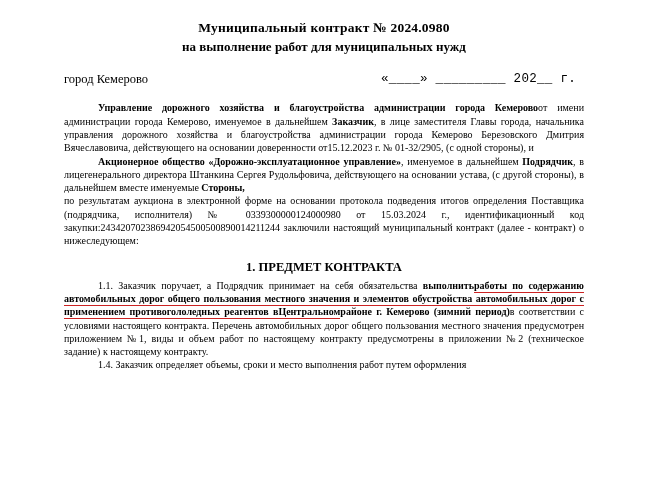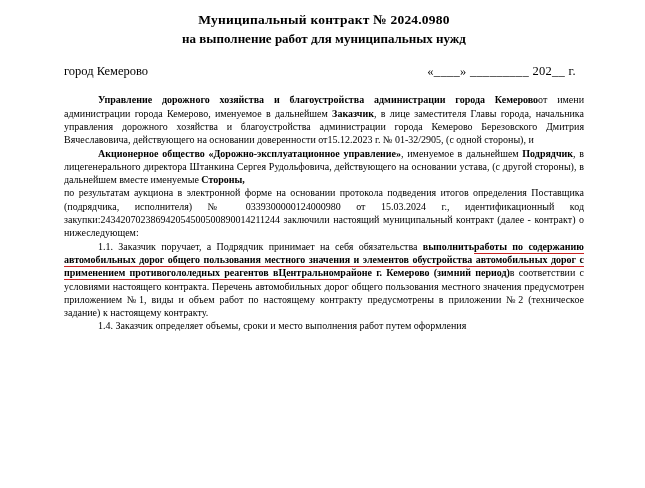"Муниципальный контракт № 2024.0980" .doc { top: 10px -> 18px }
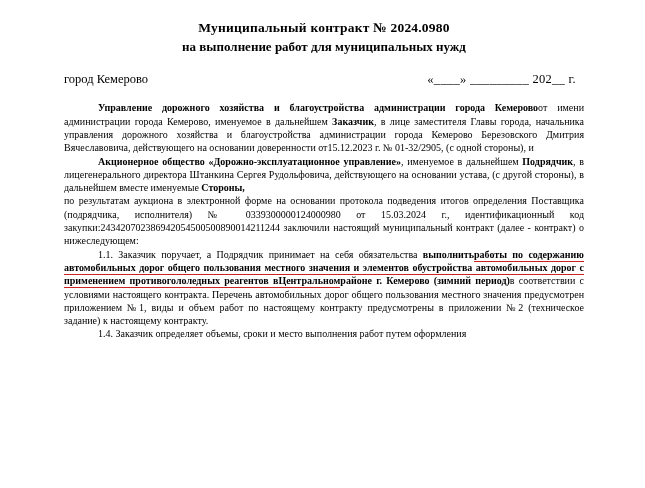"«____» _________ 202__ г." .city-row .date { font-family: none -> Liberation Mono, monospace }
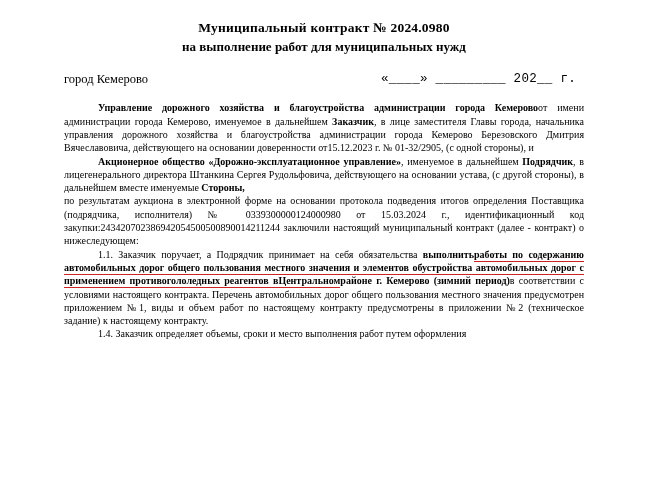"1. ПРЕДМЕТ КОНТРАКТА" div.section-title { html: none -> <div>1. ПРЕДМЕТ КОНТРАКТА</div> }
